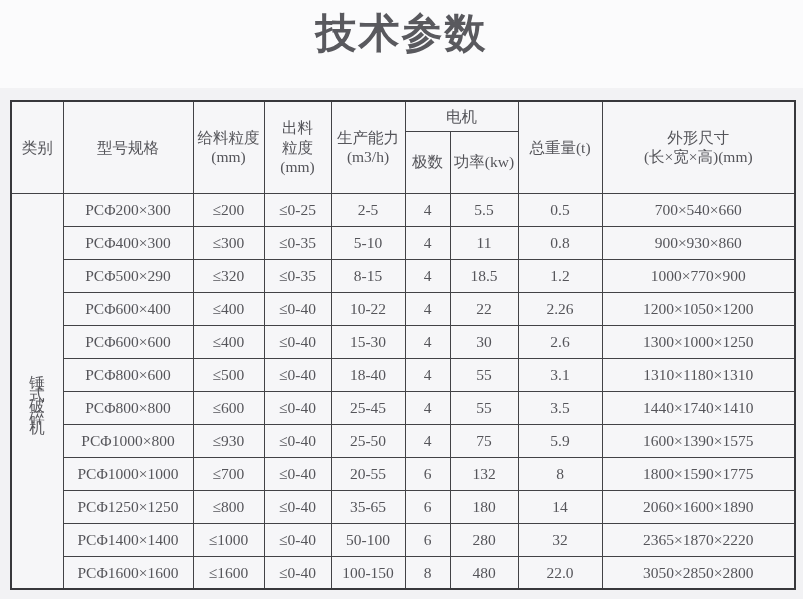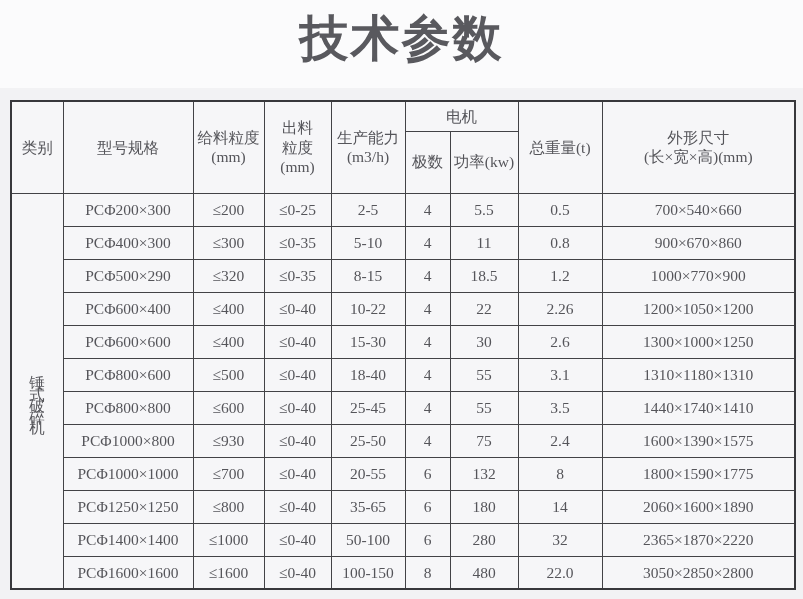"技术参数" .title { font-size: 49px -> 41px }
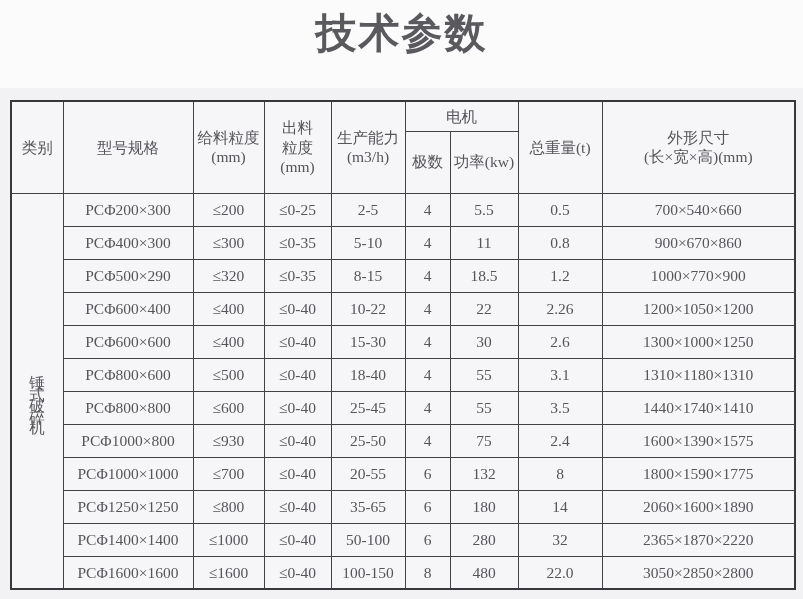"900×670×860" td { text: 670 -> 930 }
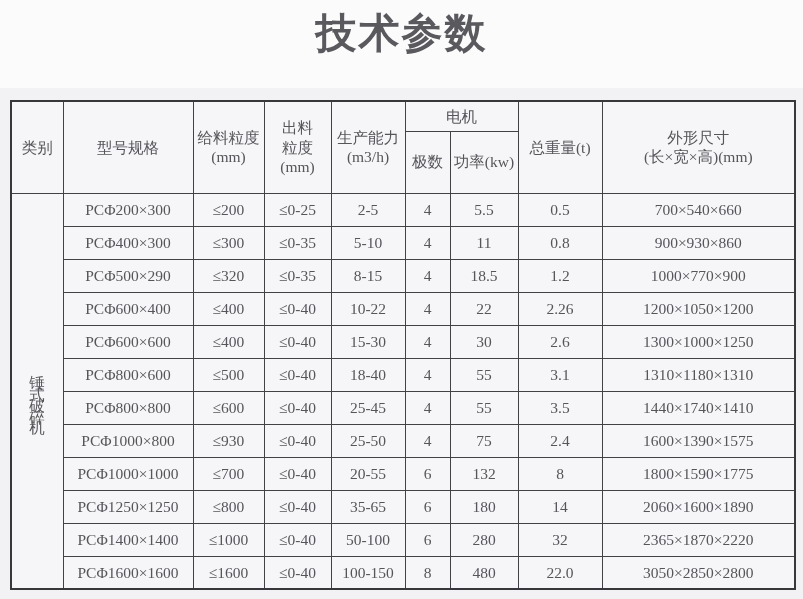"2.4" td { text: 2.4 -> 5.9 }
